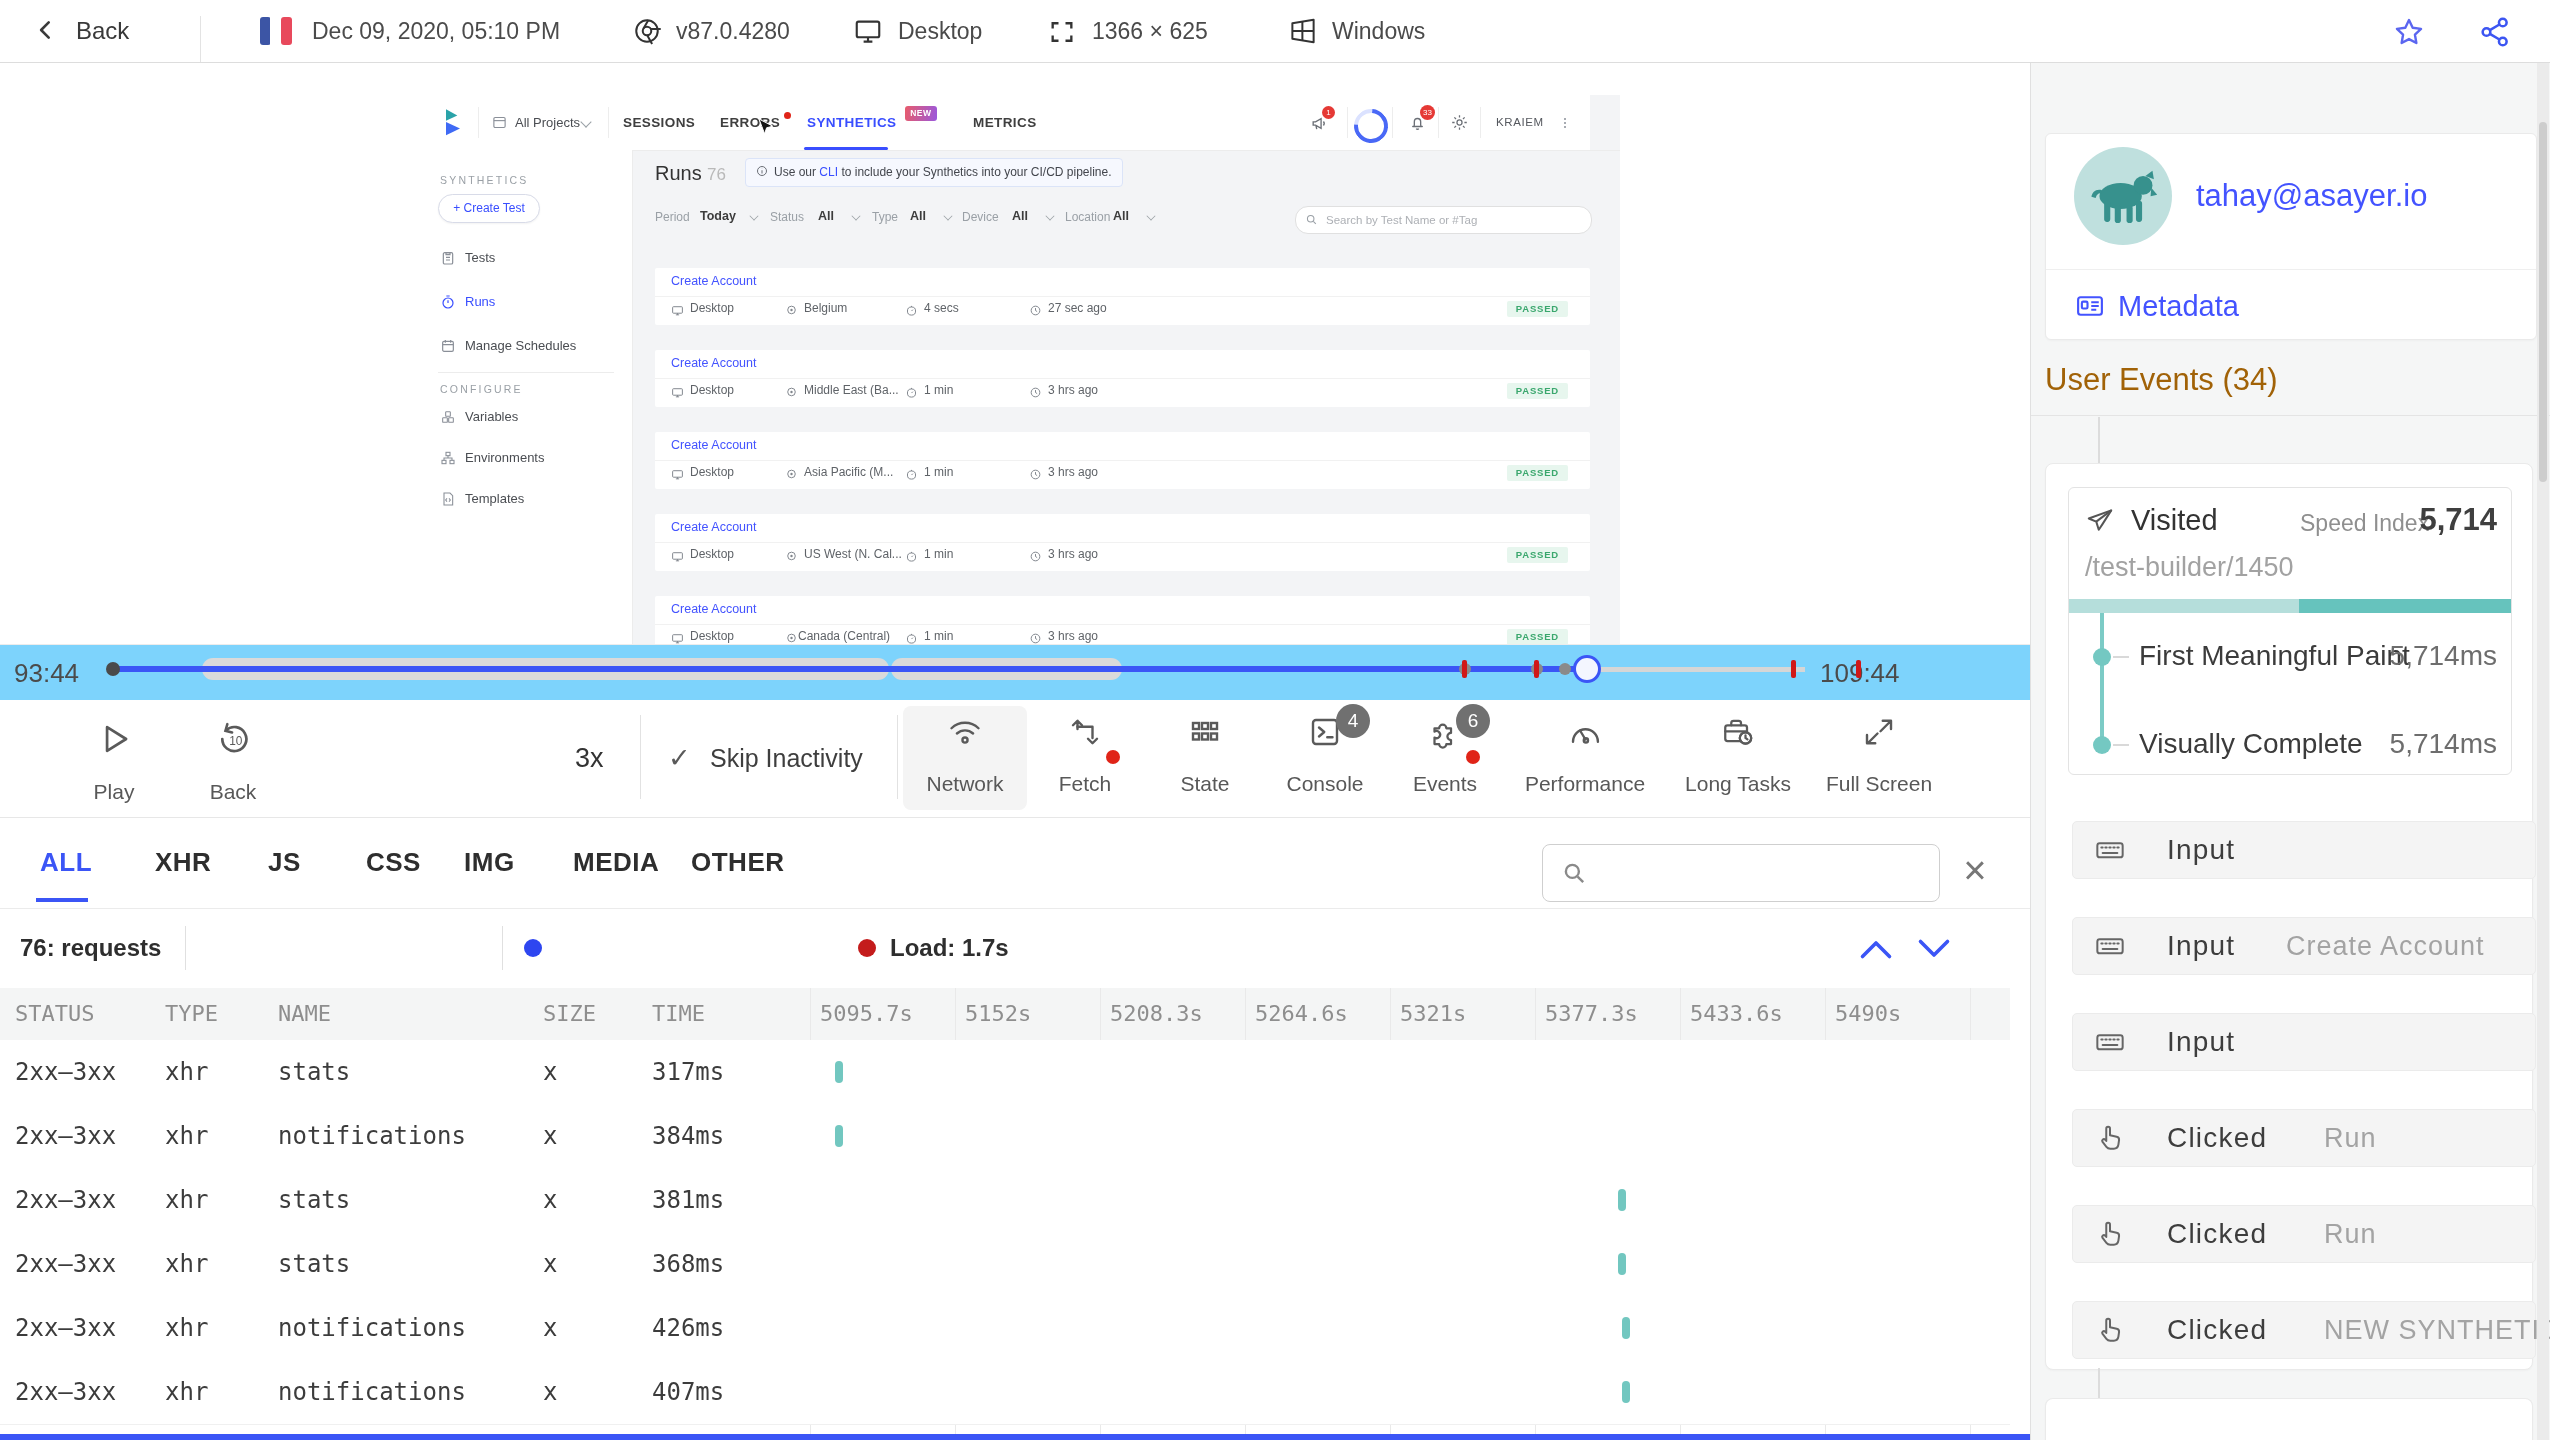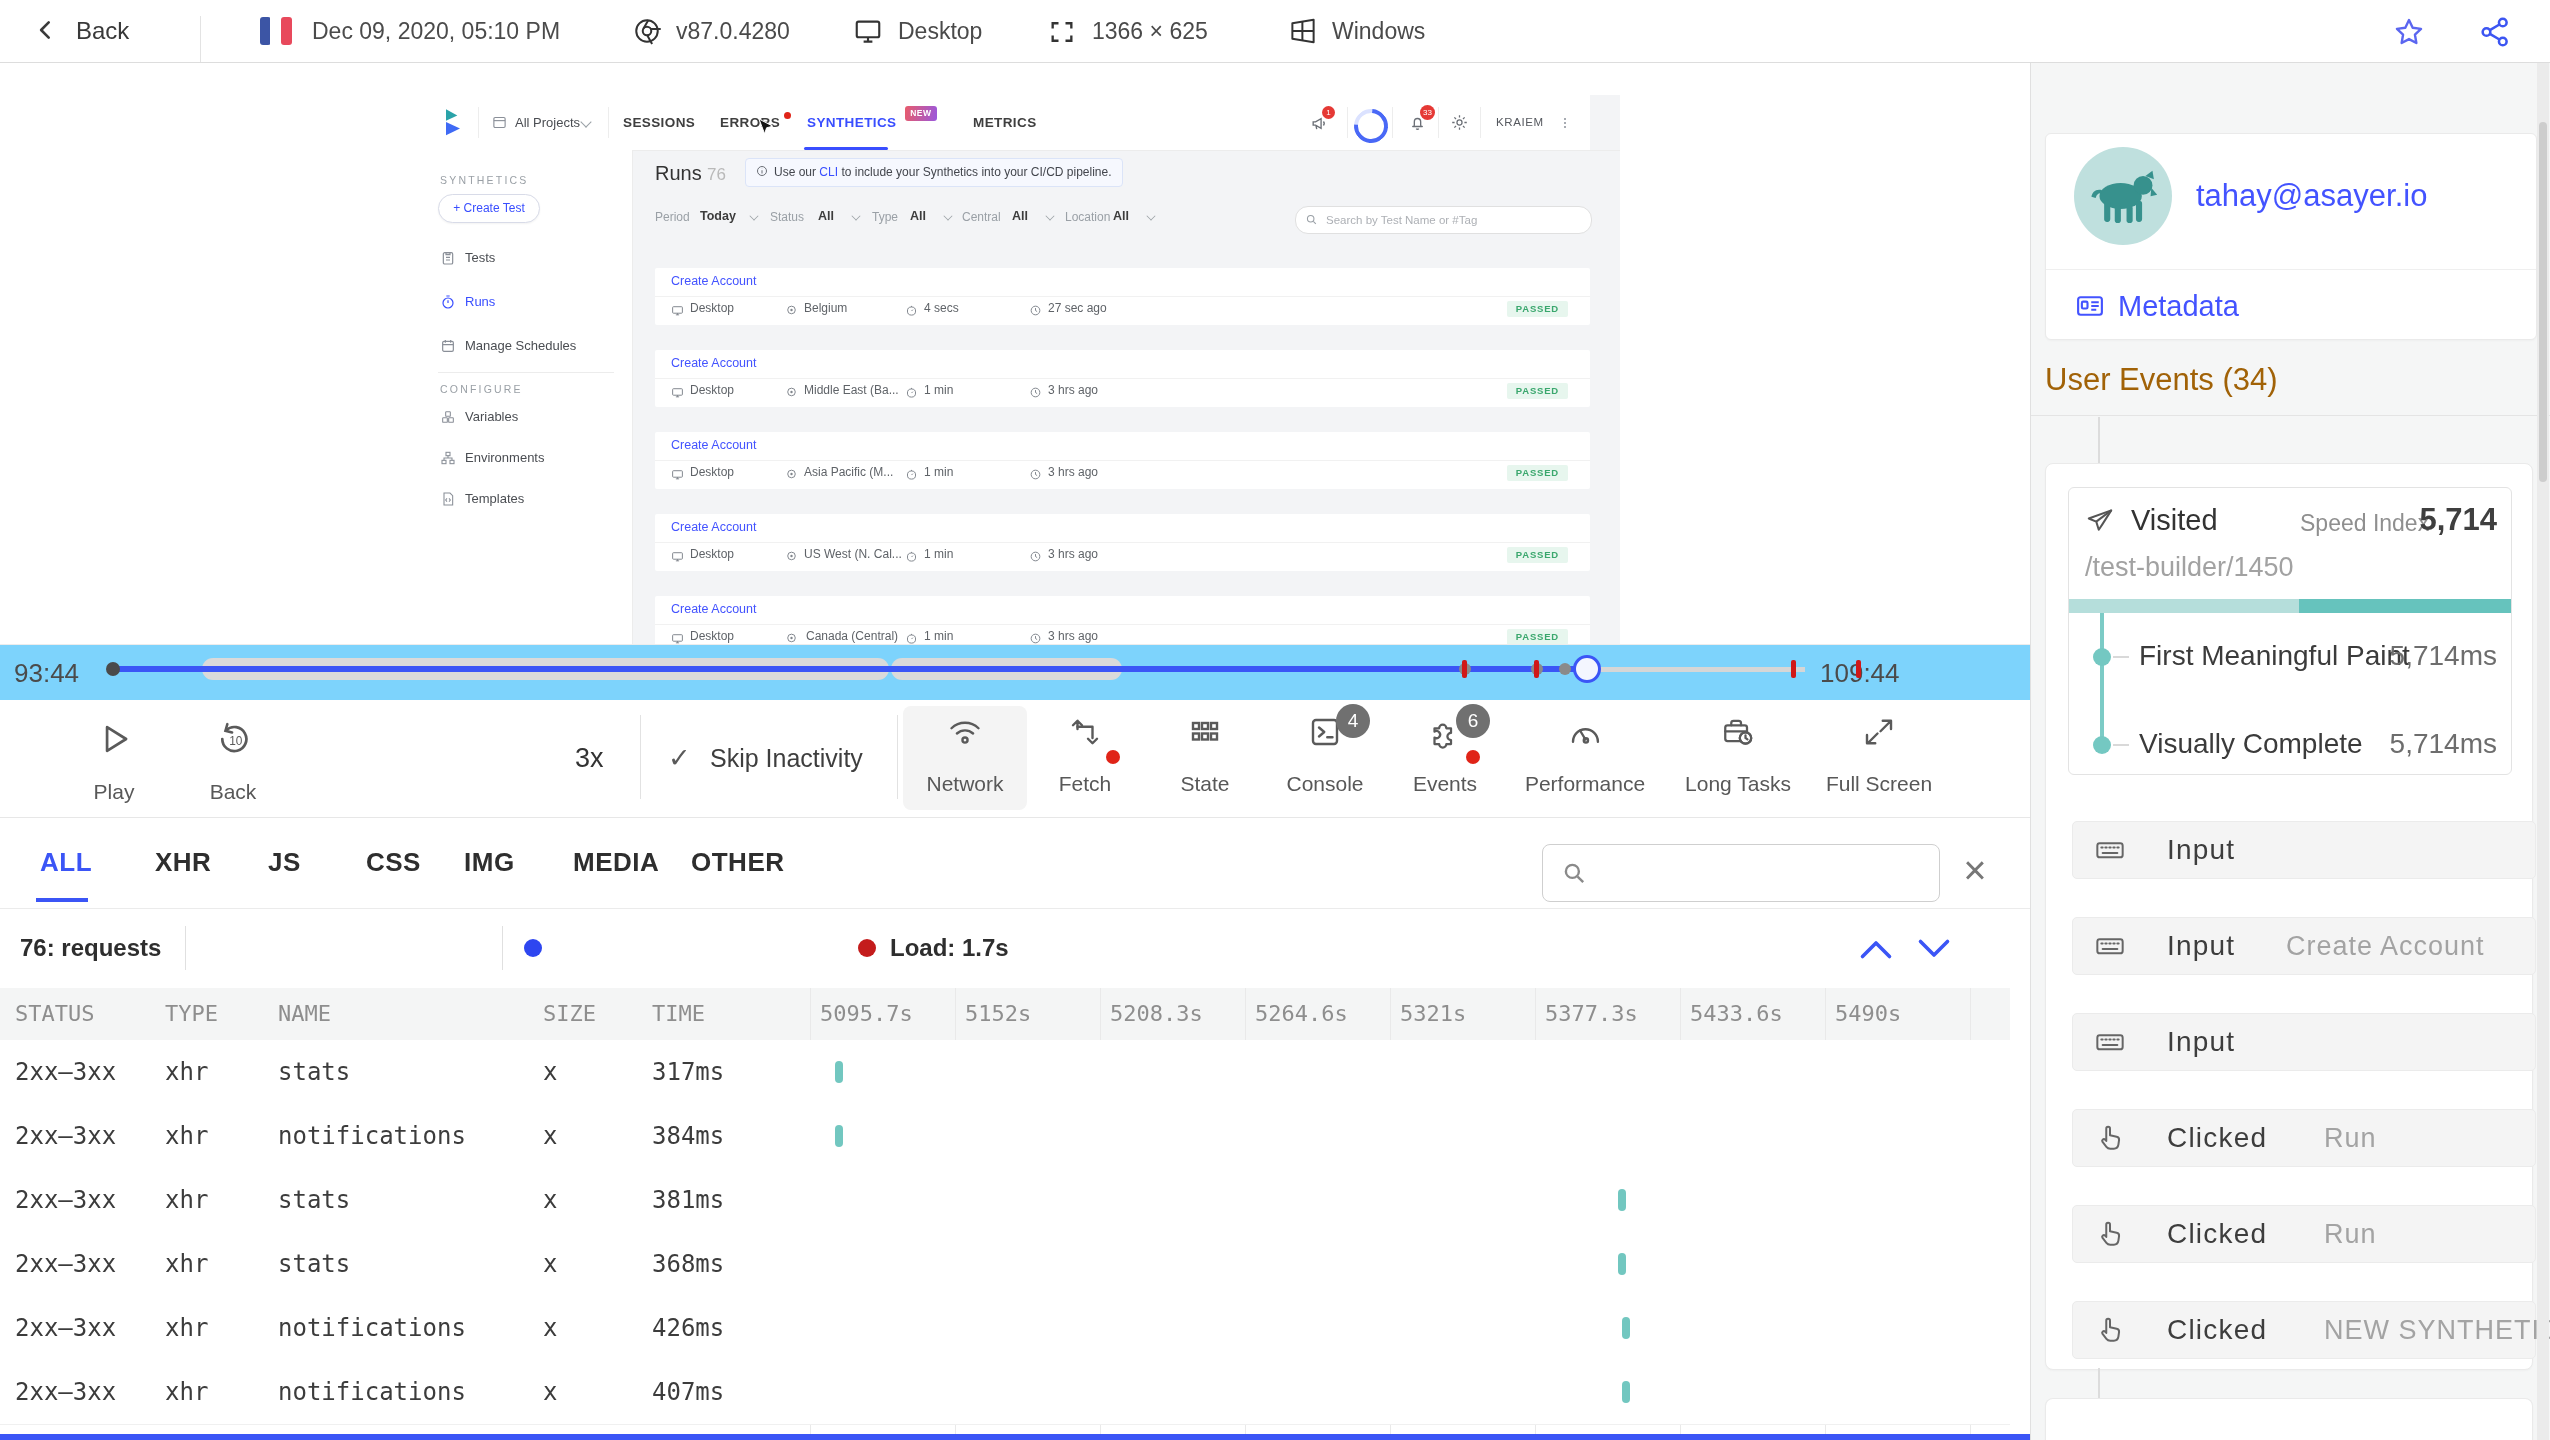"Central" div { text: Central -> Device }
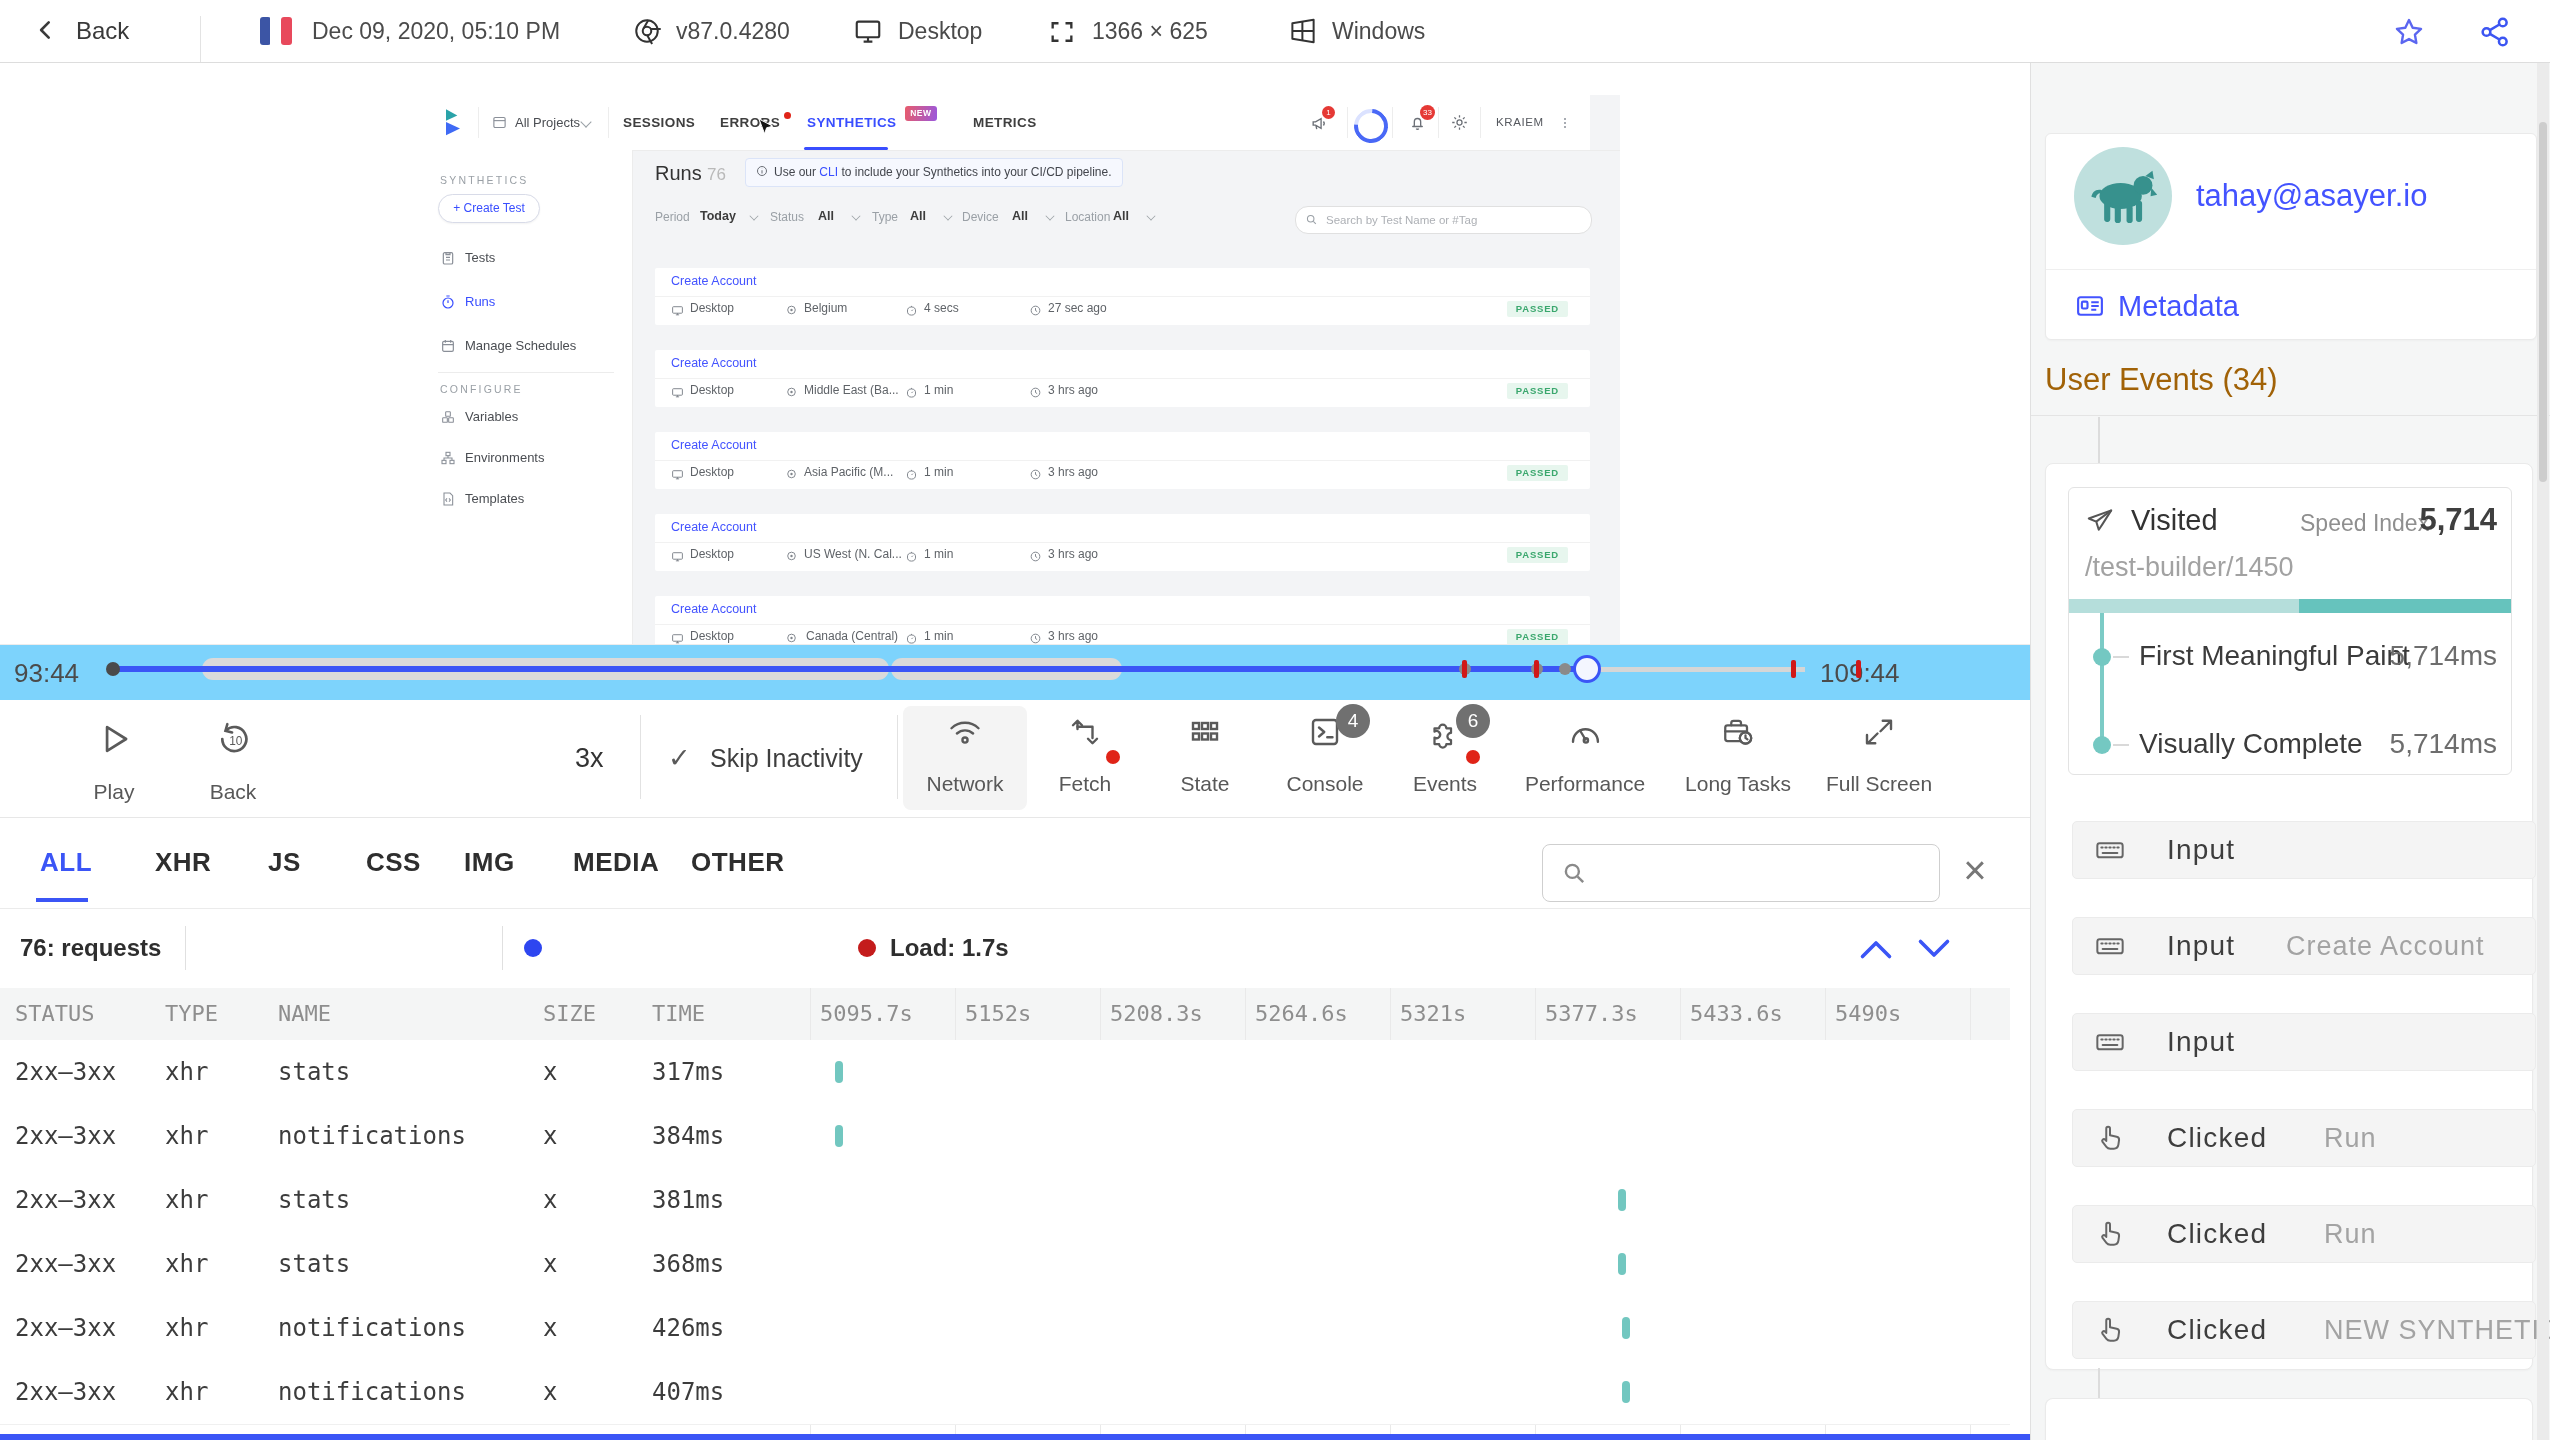"Canada (Central)" div { left: 151px -> 143px }
